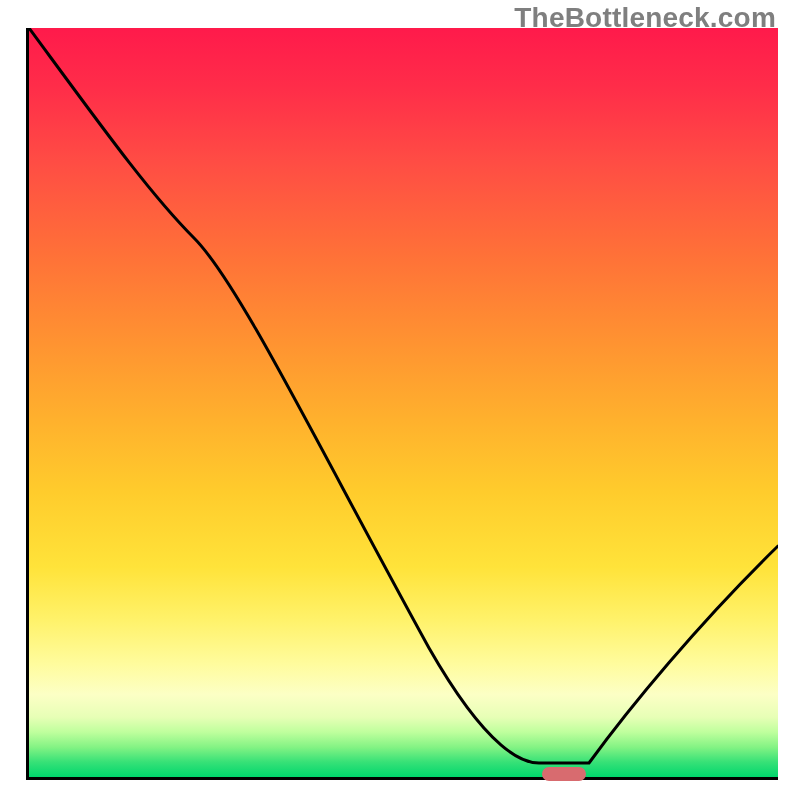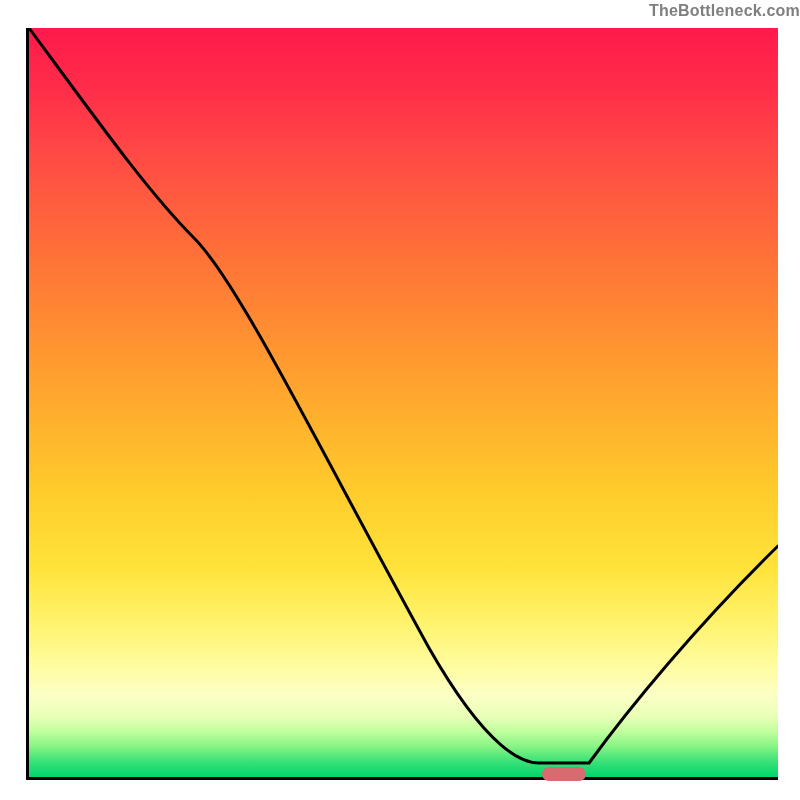"TheBottleneck.com" .watermark { font-size: 16px -> 28px; right: 0 -> 24px }
